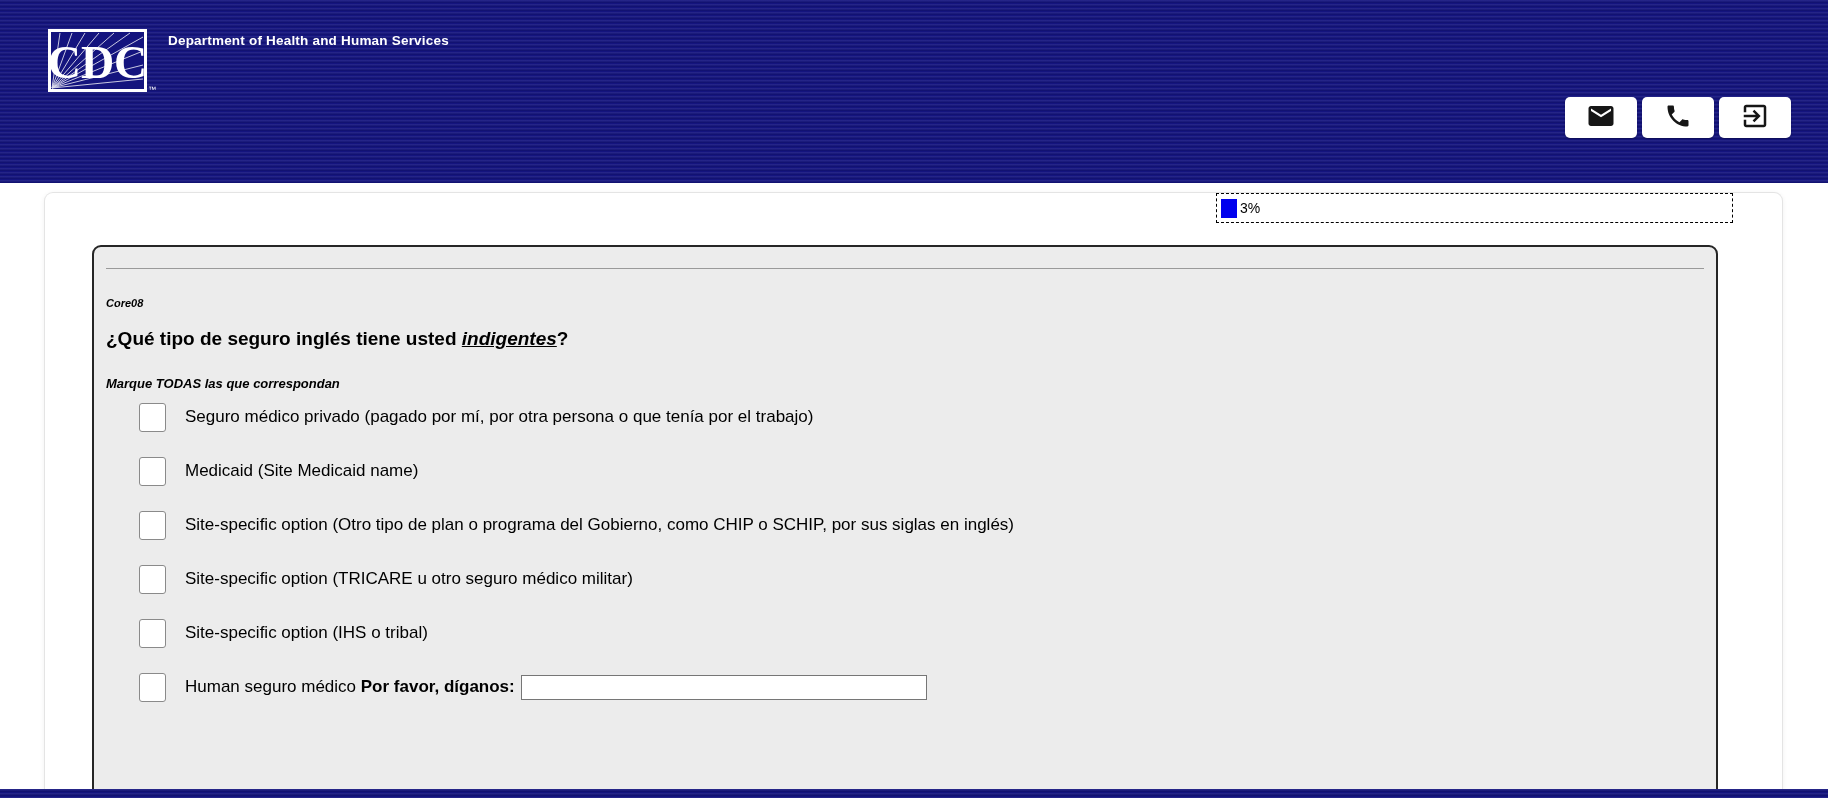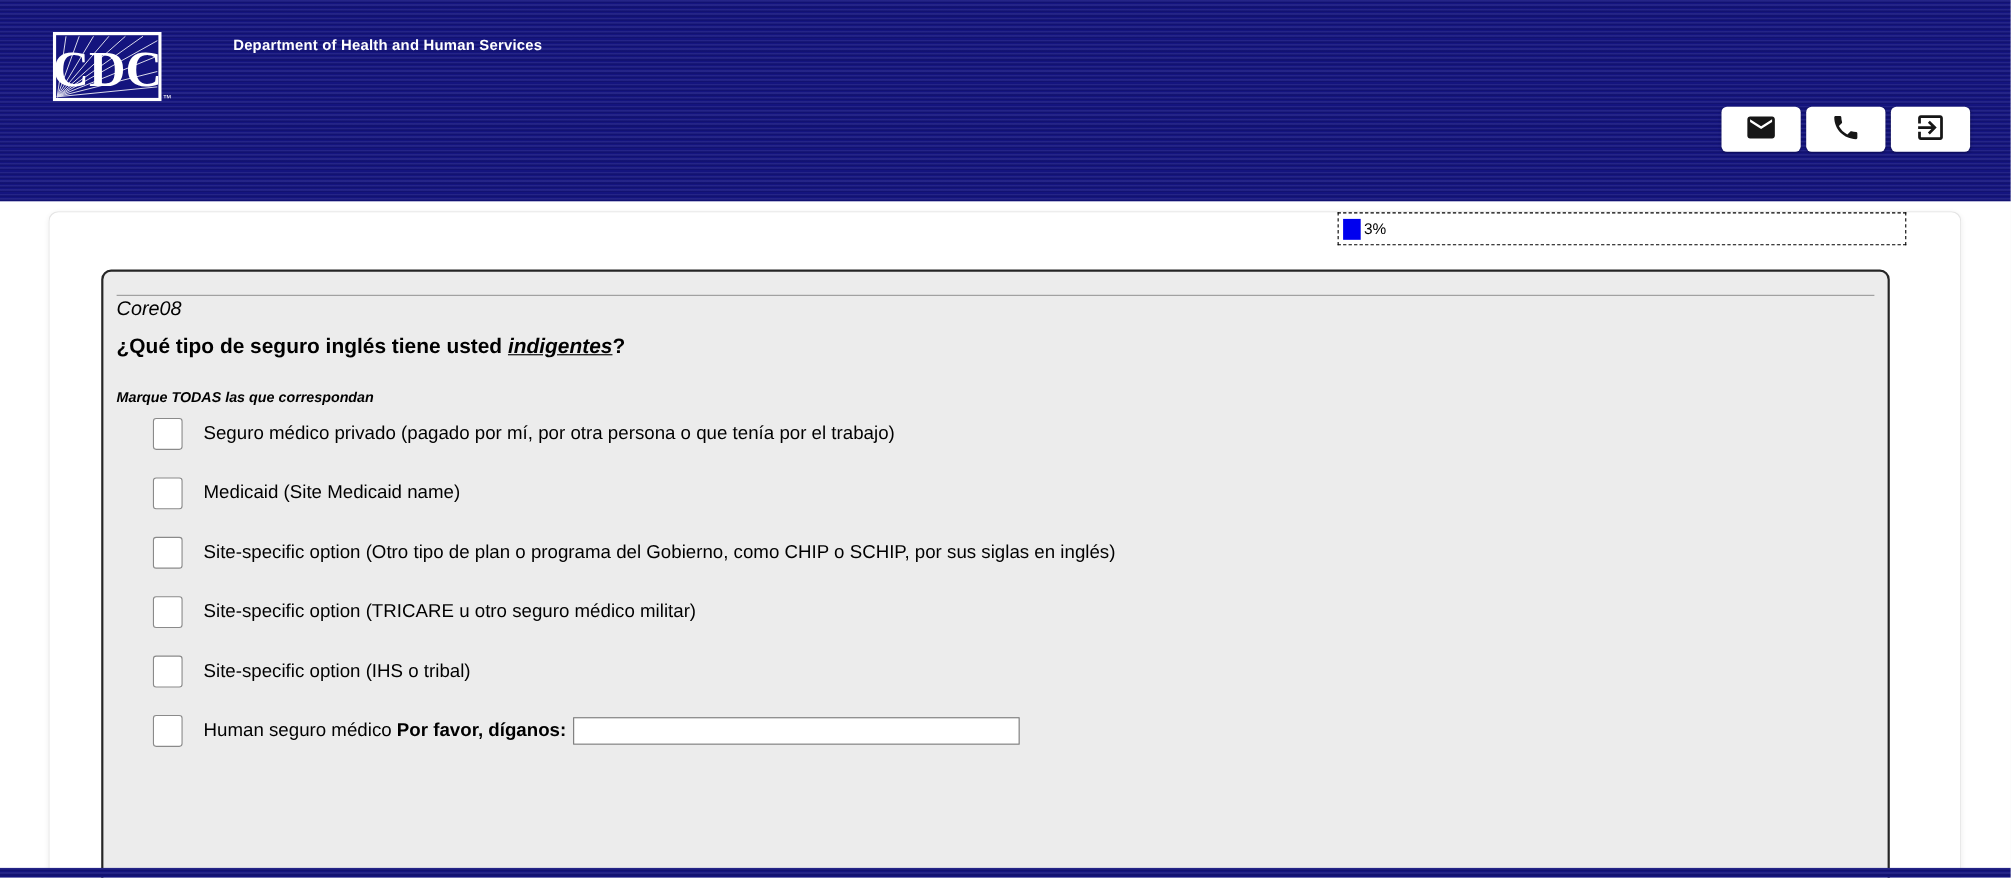"Department of Health and Human" .dept-title { margin-left: 44px -> none }
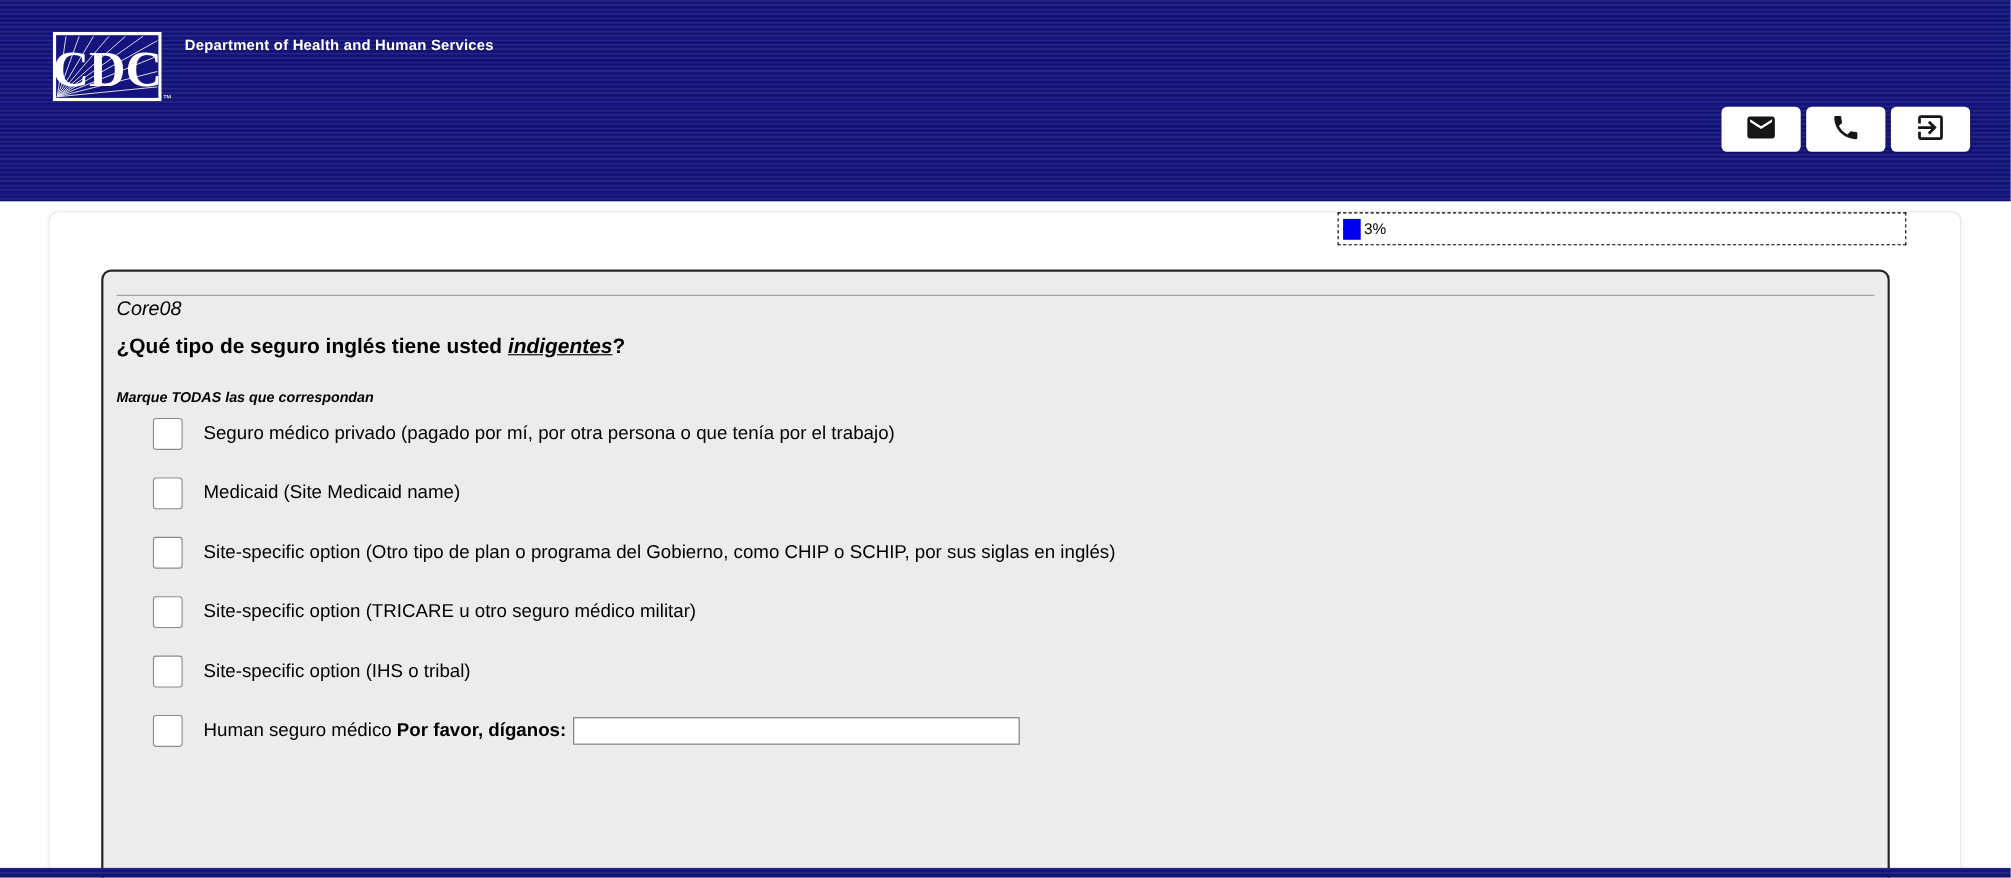"Core08" .q-code { font-size: 18px -> 11px; font-weight: normal -> bold; margin: 5px 0 0 12px -> 28px 0 0 12px }
